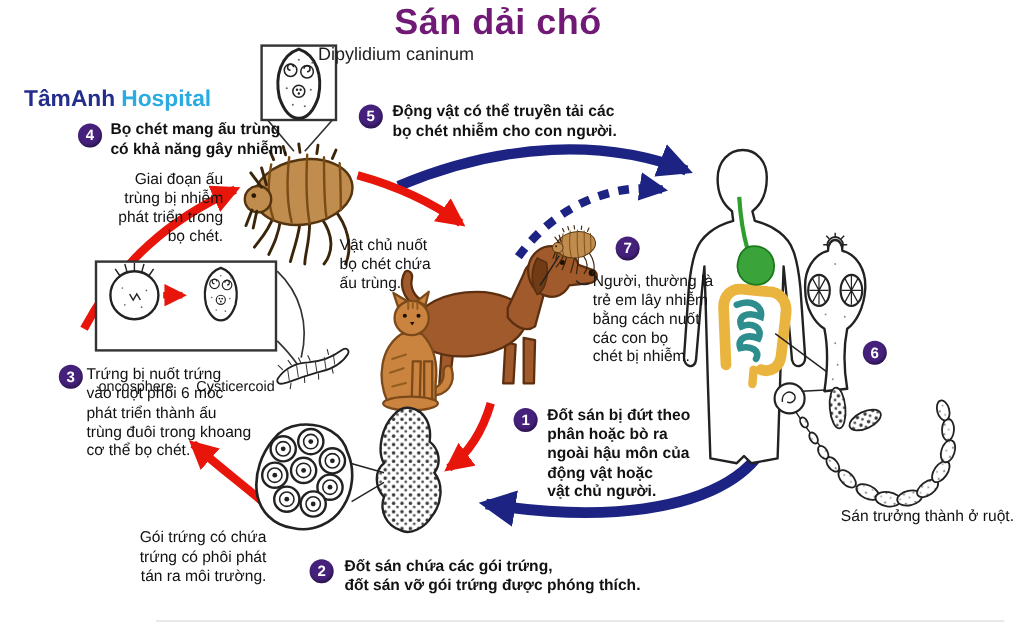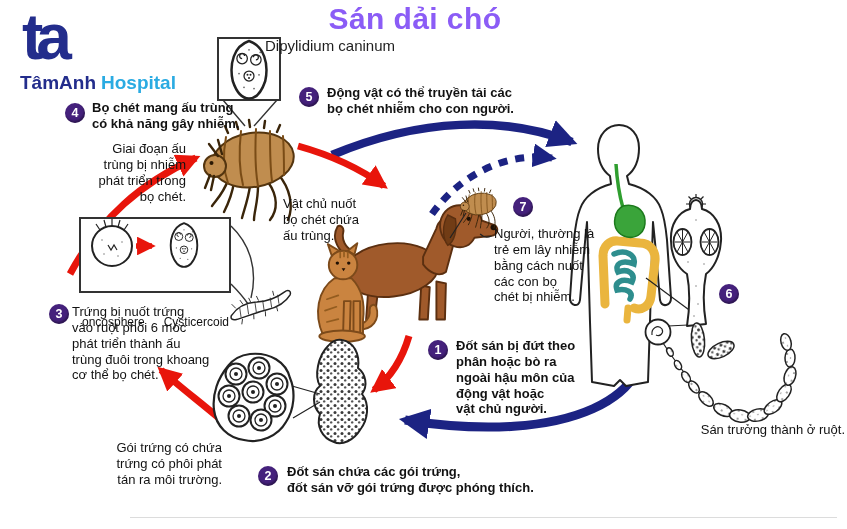"ta" div.logo-mark { html: <div>ta</div> -> none }
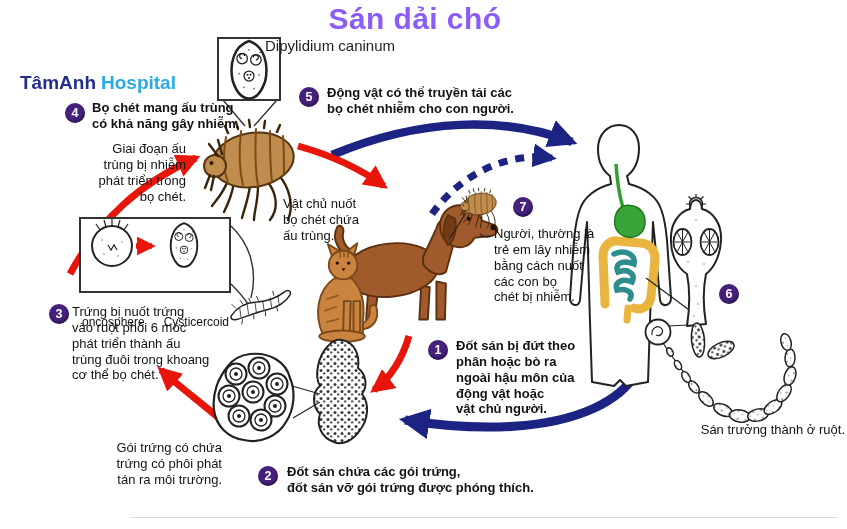"Sán dải chó" .title { color: #8b5cf6 -> #701a75 }
